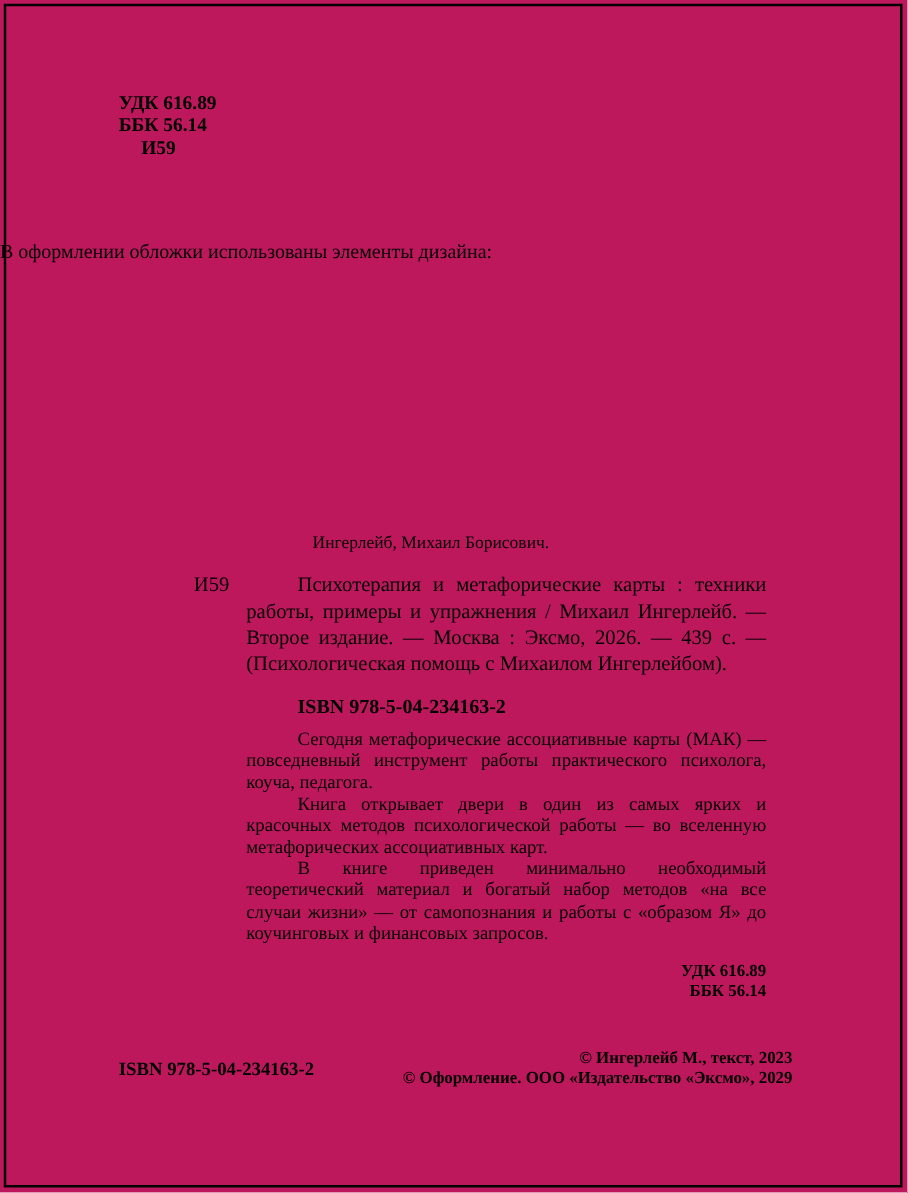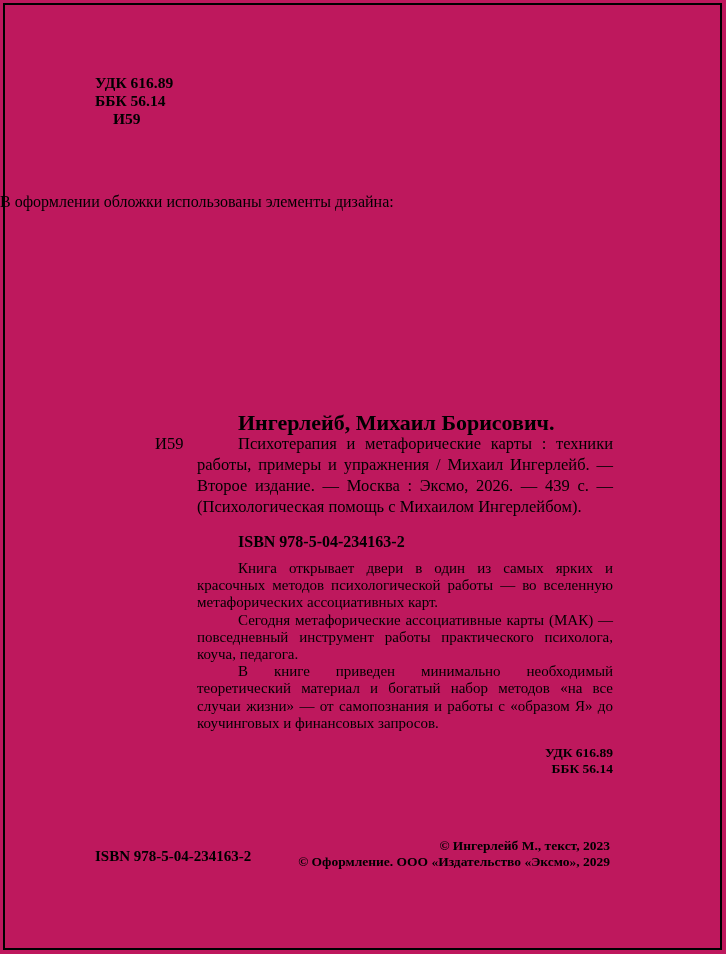"Ингерлейб, Михаил Борисович." .author-line { font-size: 22px -> 14px; font-weight: bold -> normal; margin: 0 -> 12px }
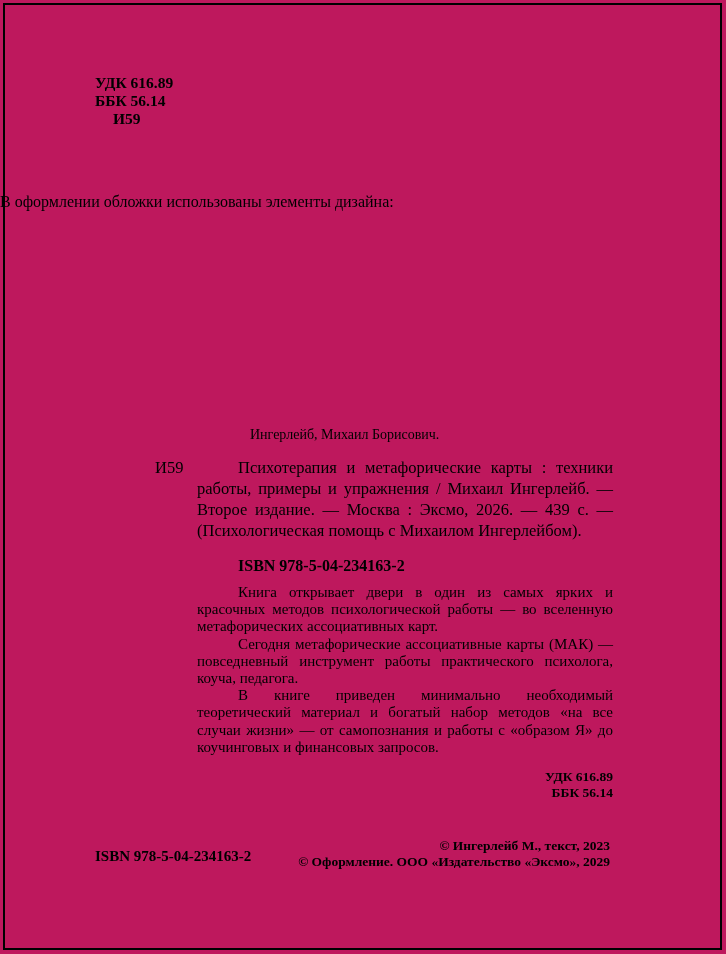"Книга открывает двери в один" p { order: before "Сегодня метафорические ассоциативные" -> after "Сегодня метафорические ассоциативные" }
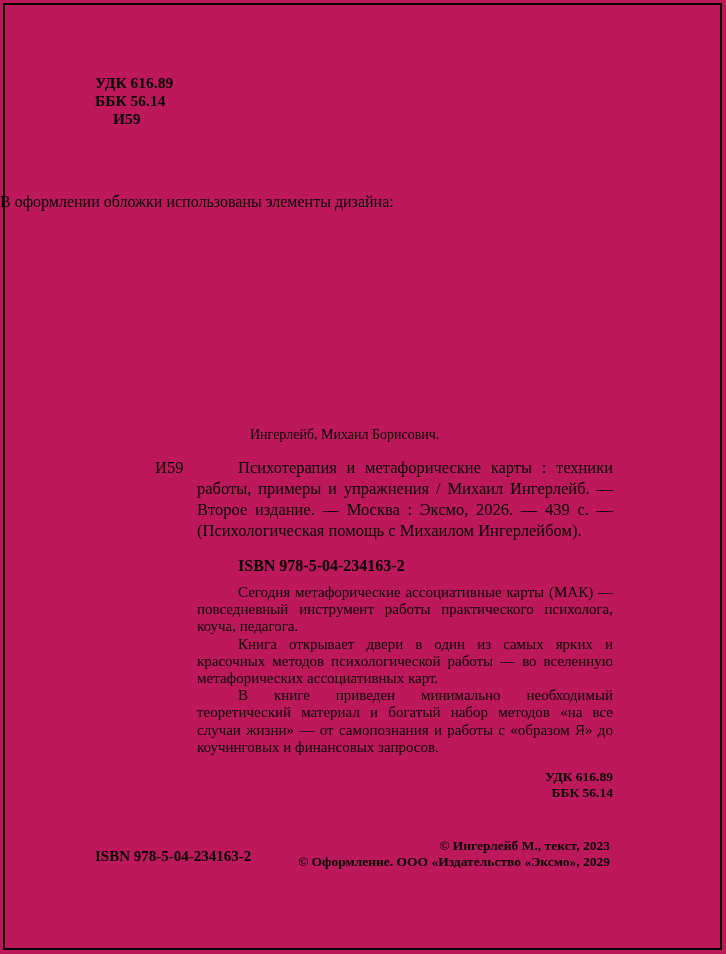"© Ингерлейб М., текст, 2023" .footer-copyright { right: 116px -> 92px }
